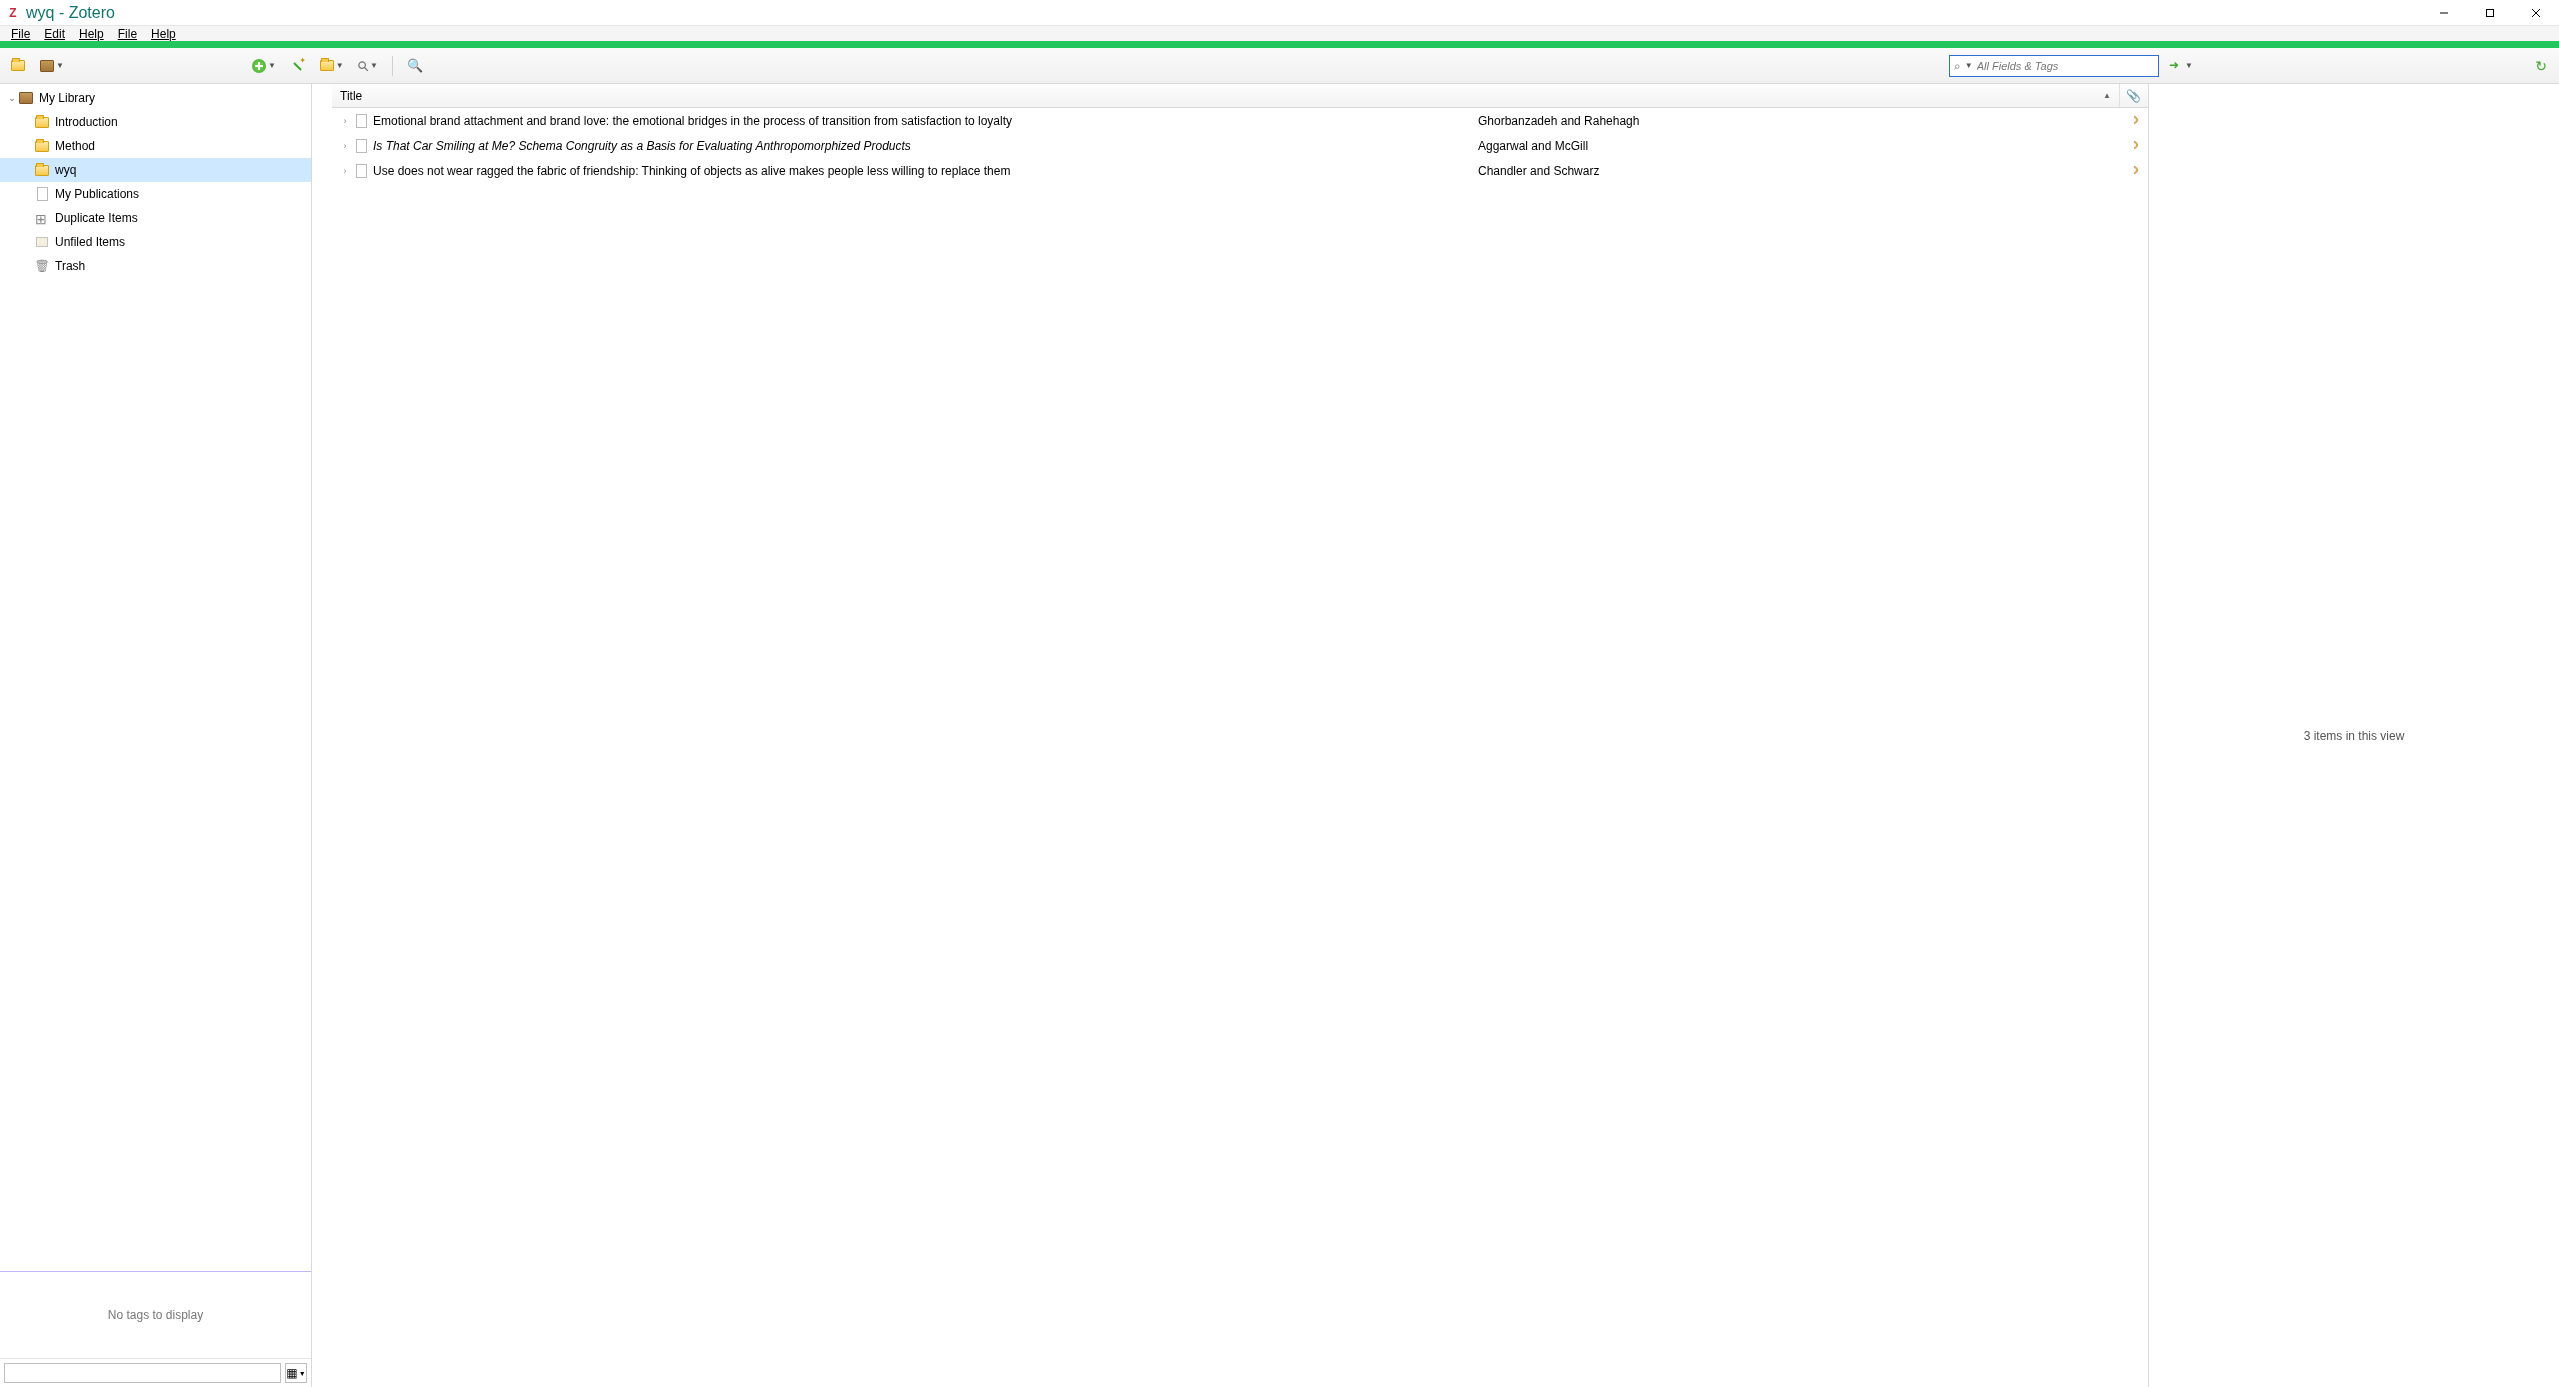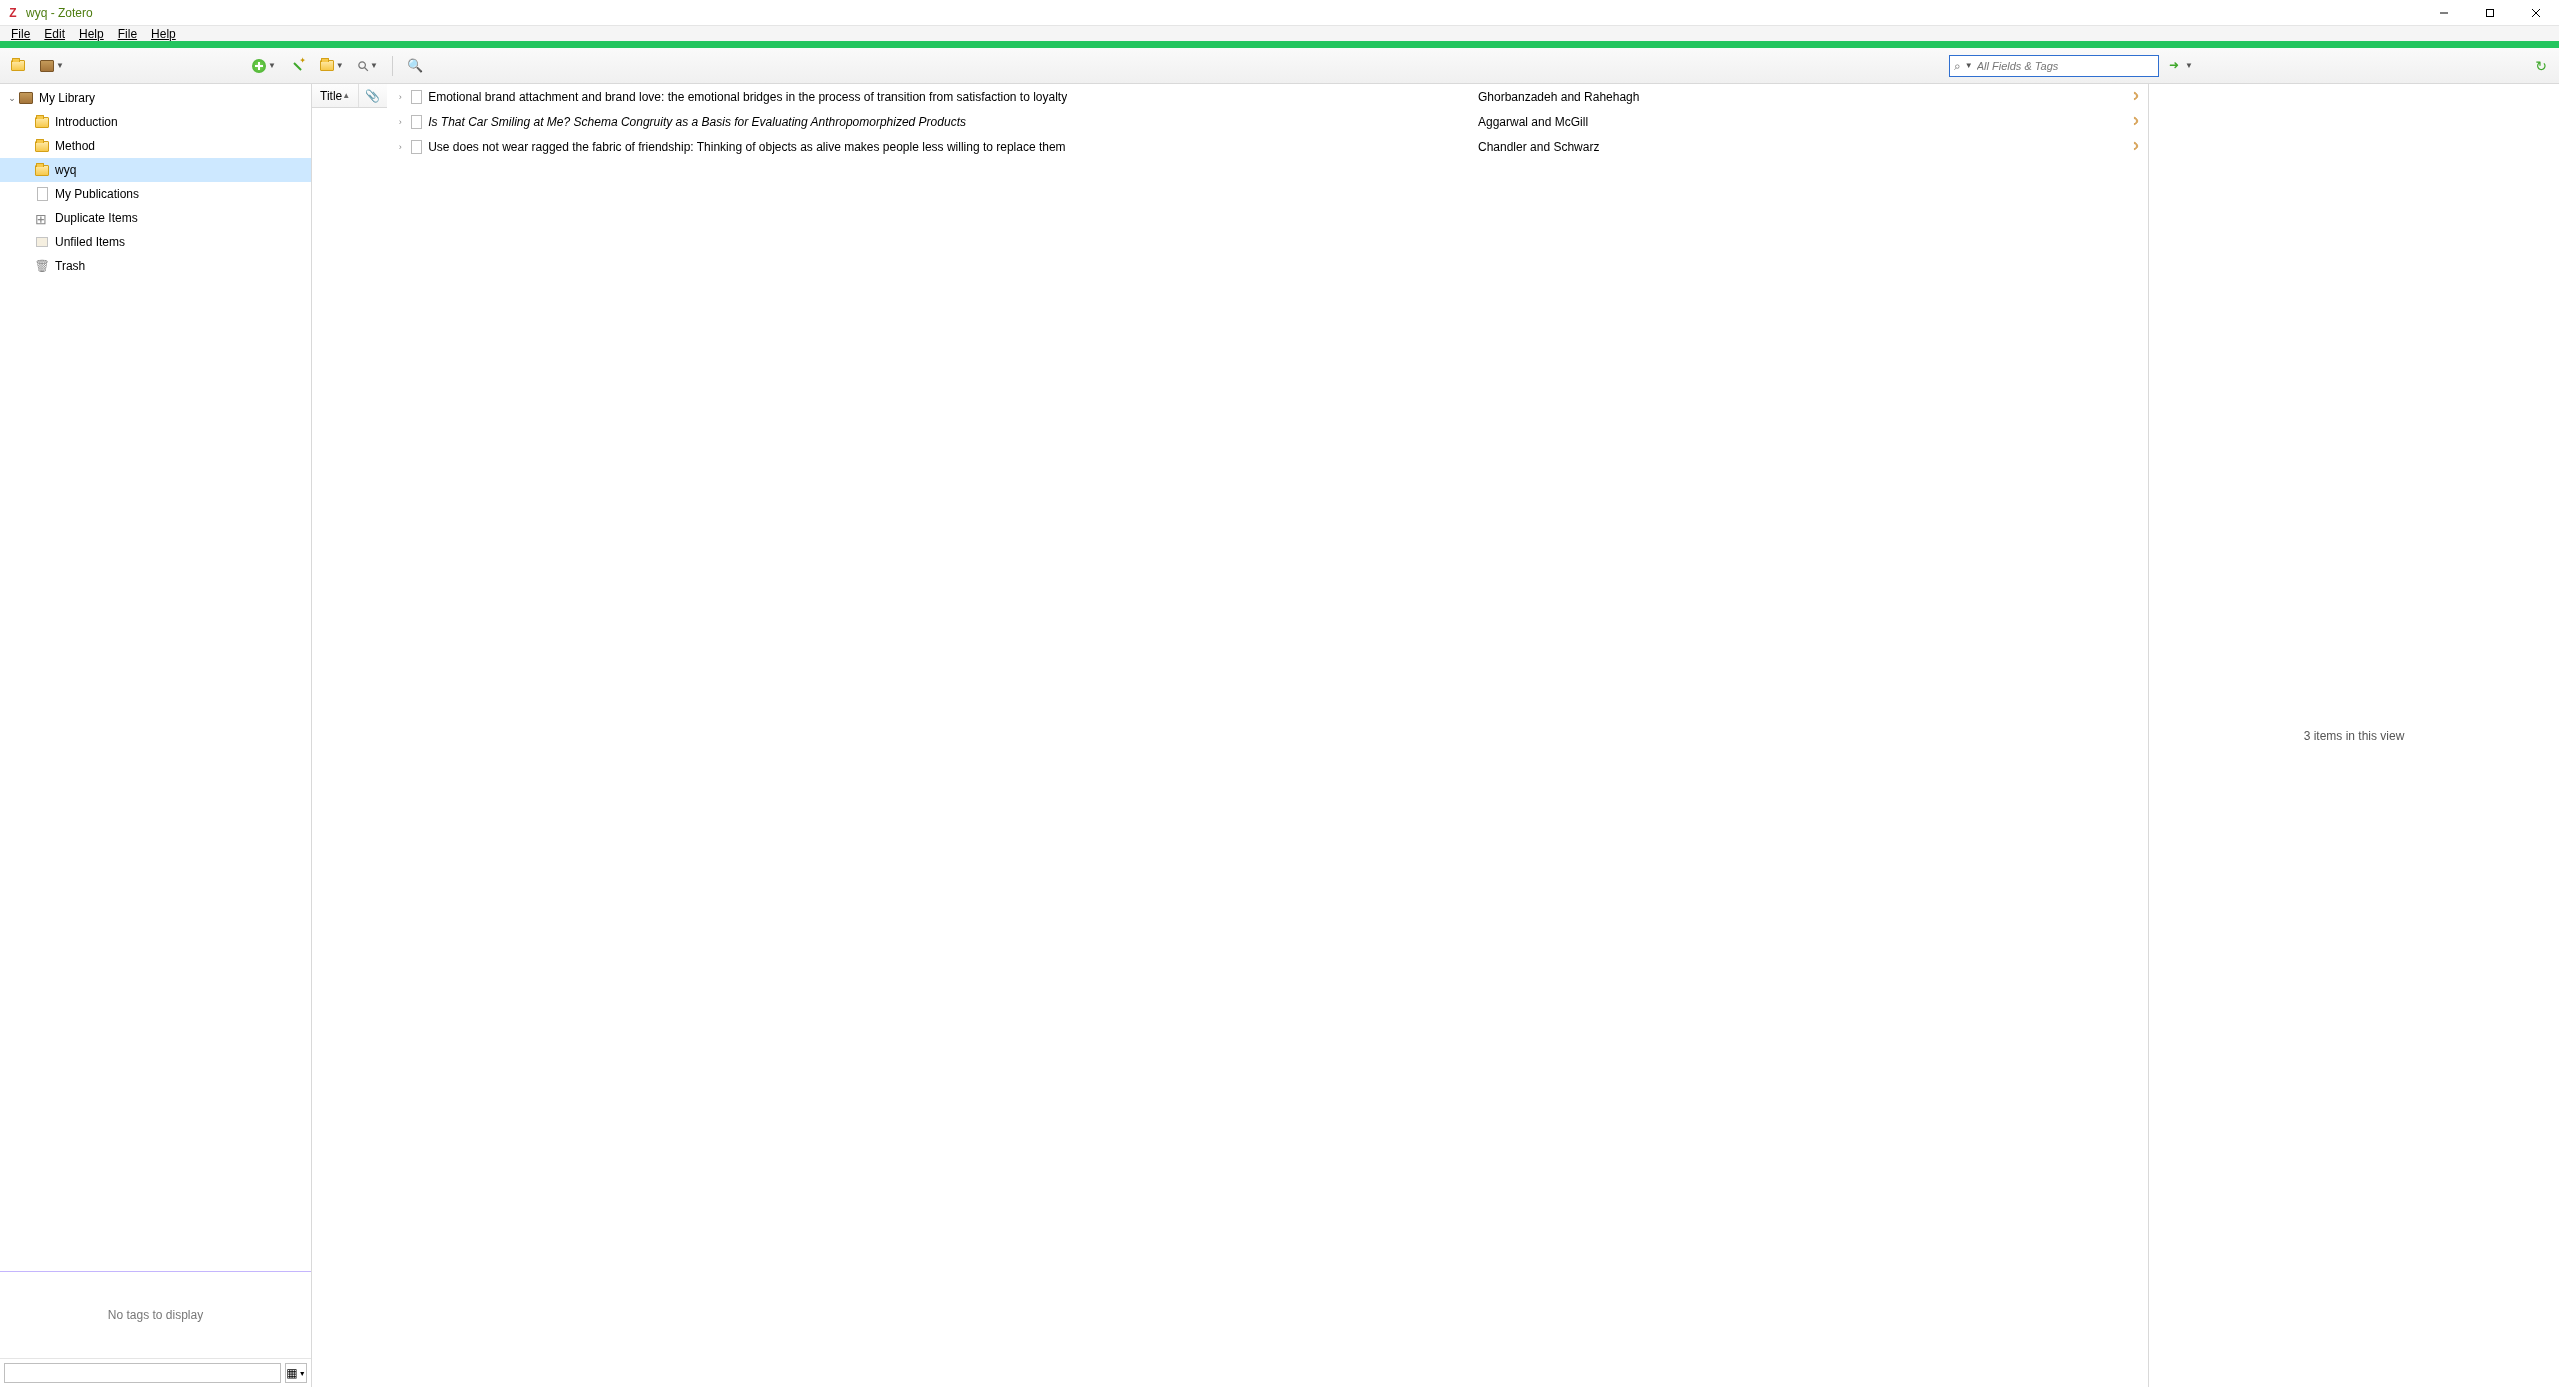"wyq - Zotero" .titlebar .title-text { color: #4d7c0f -> #0f766e; font-size: 12px -> 16px }
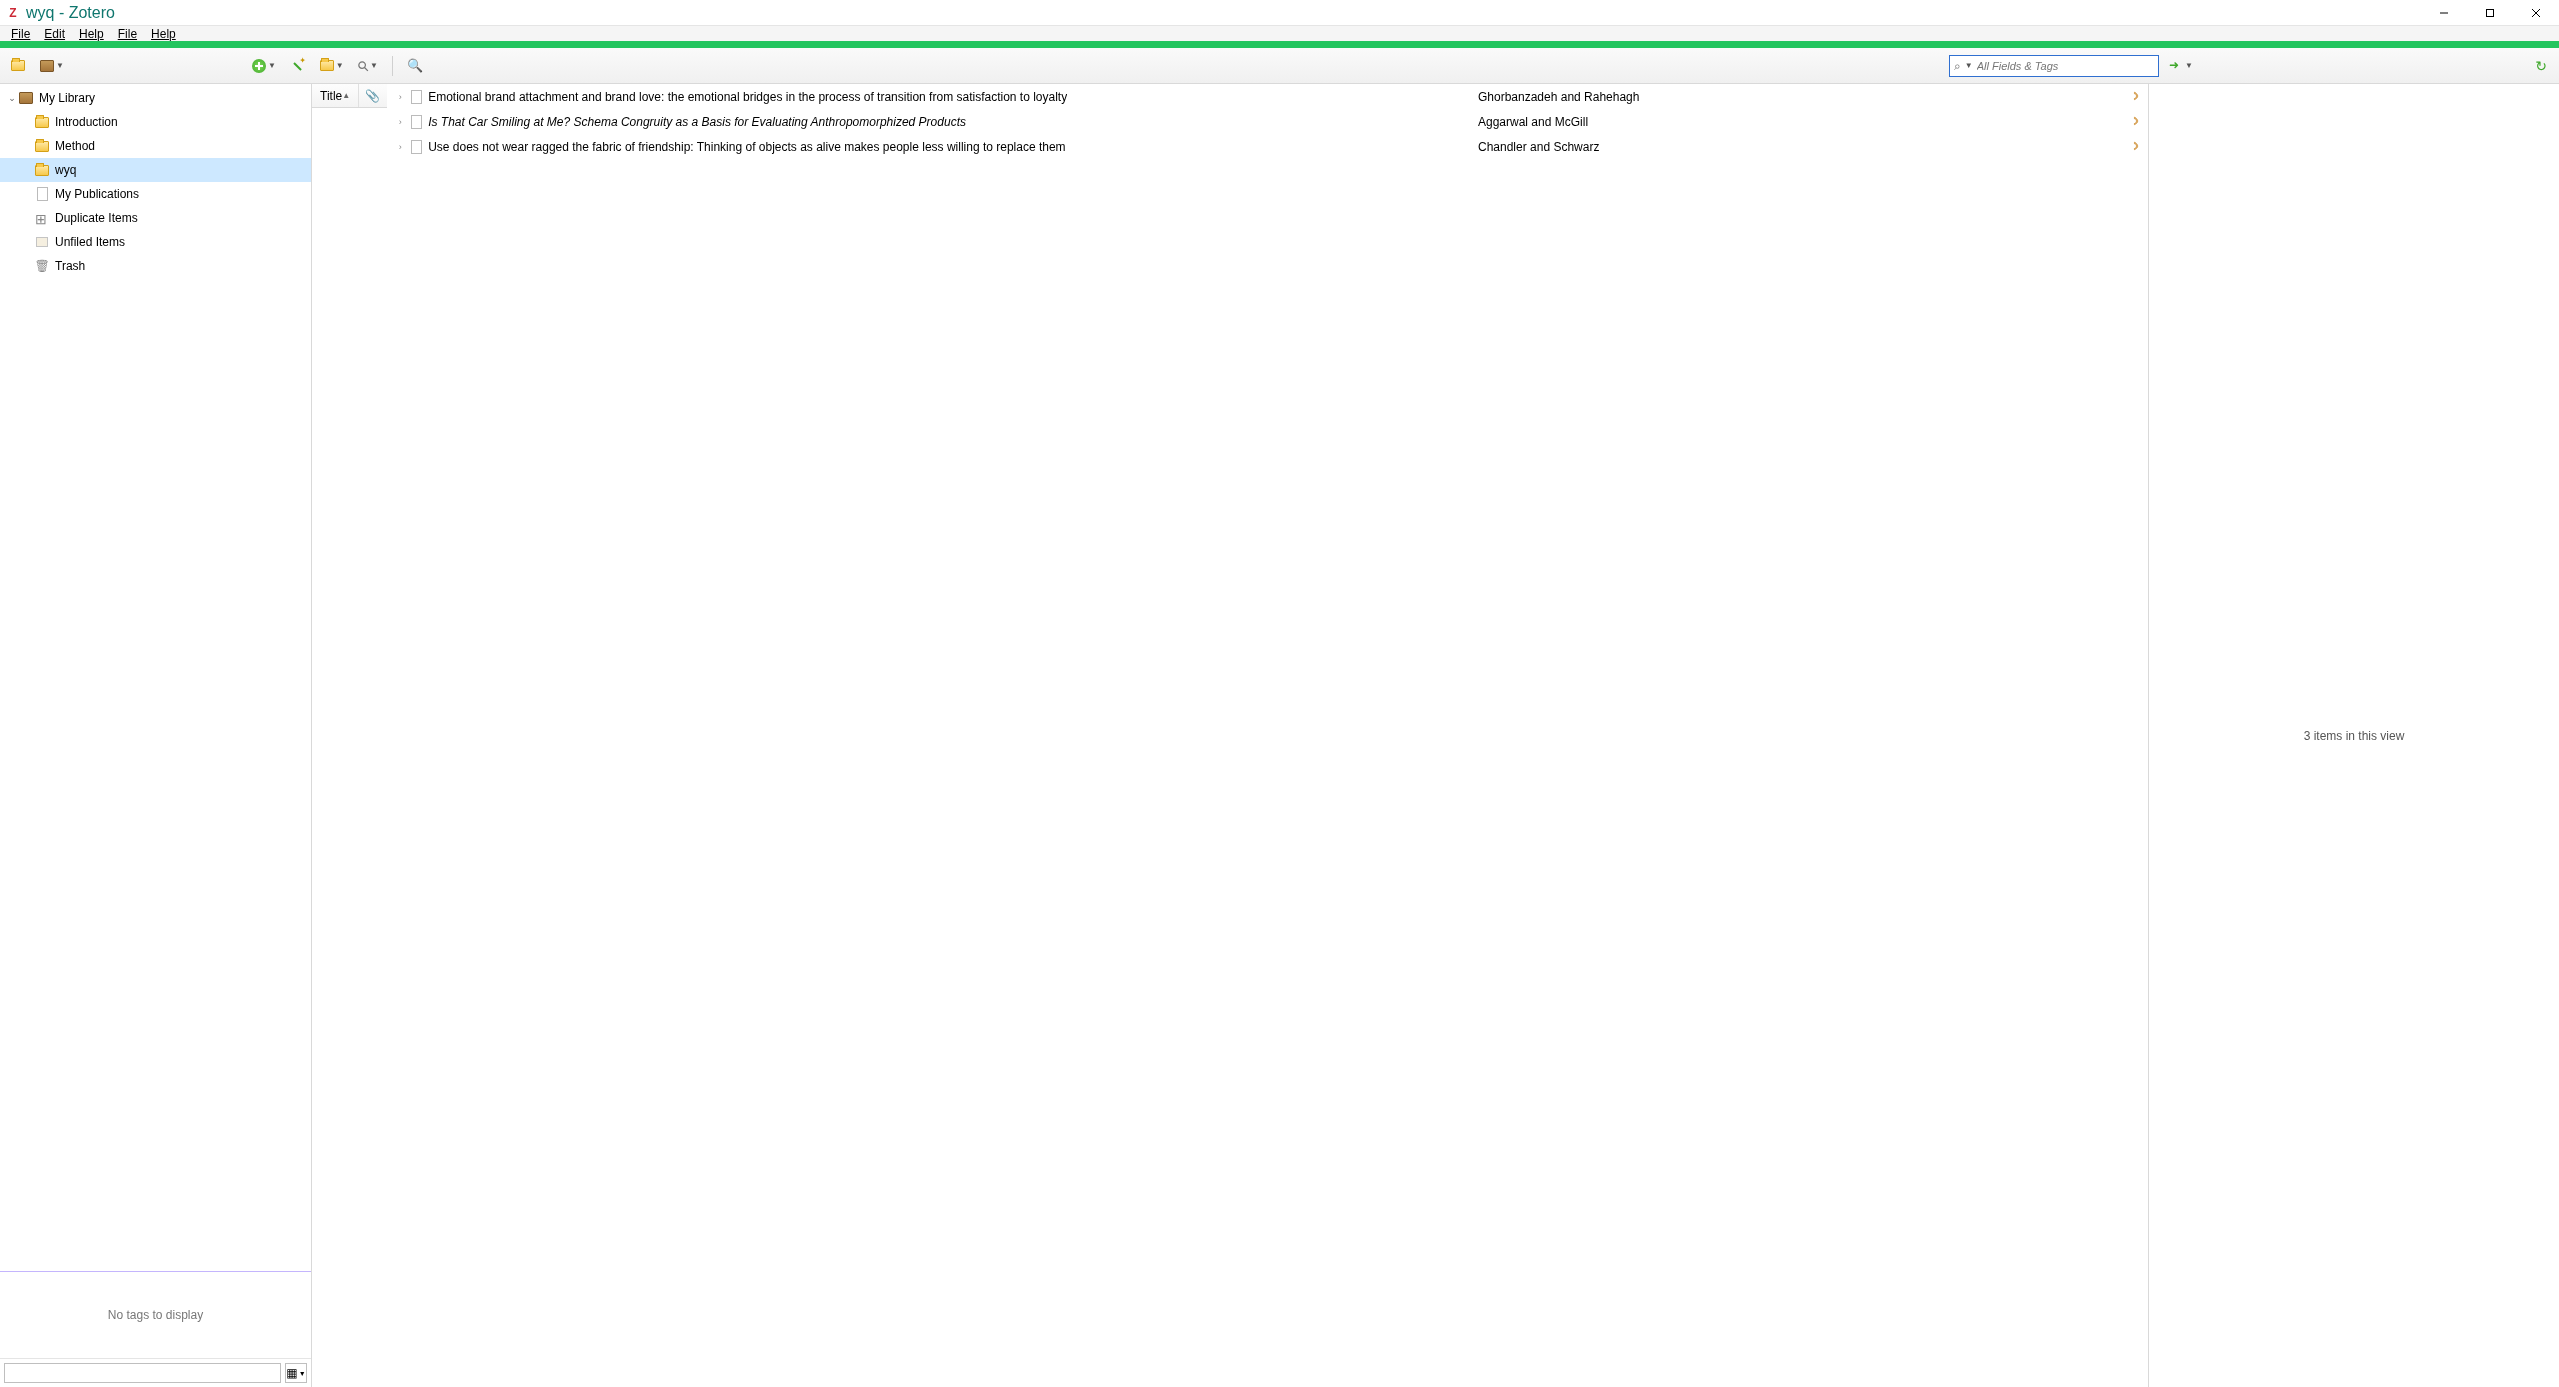"Title" .itemlist { flex-direction: none -> column; margin-left: none -> 20px }
